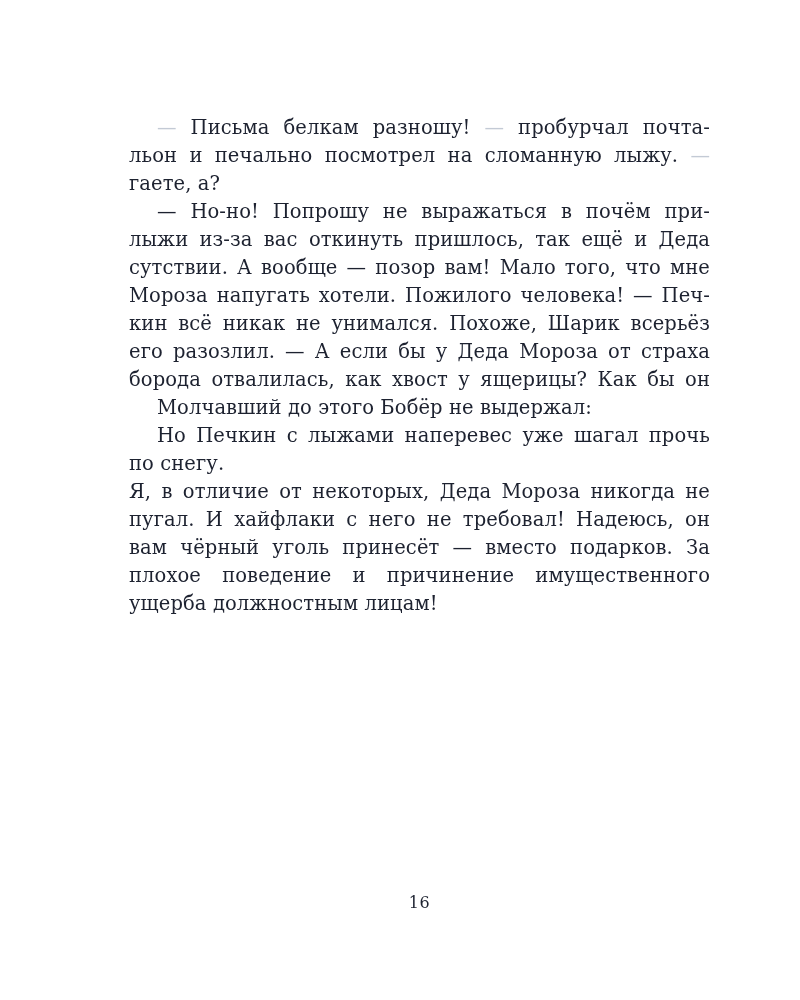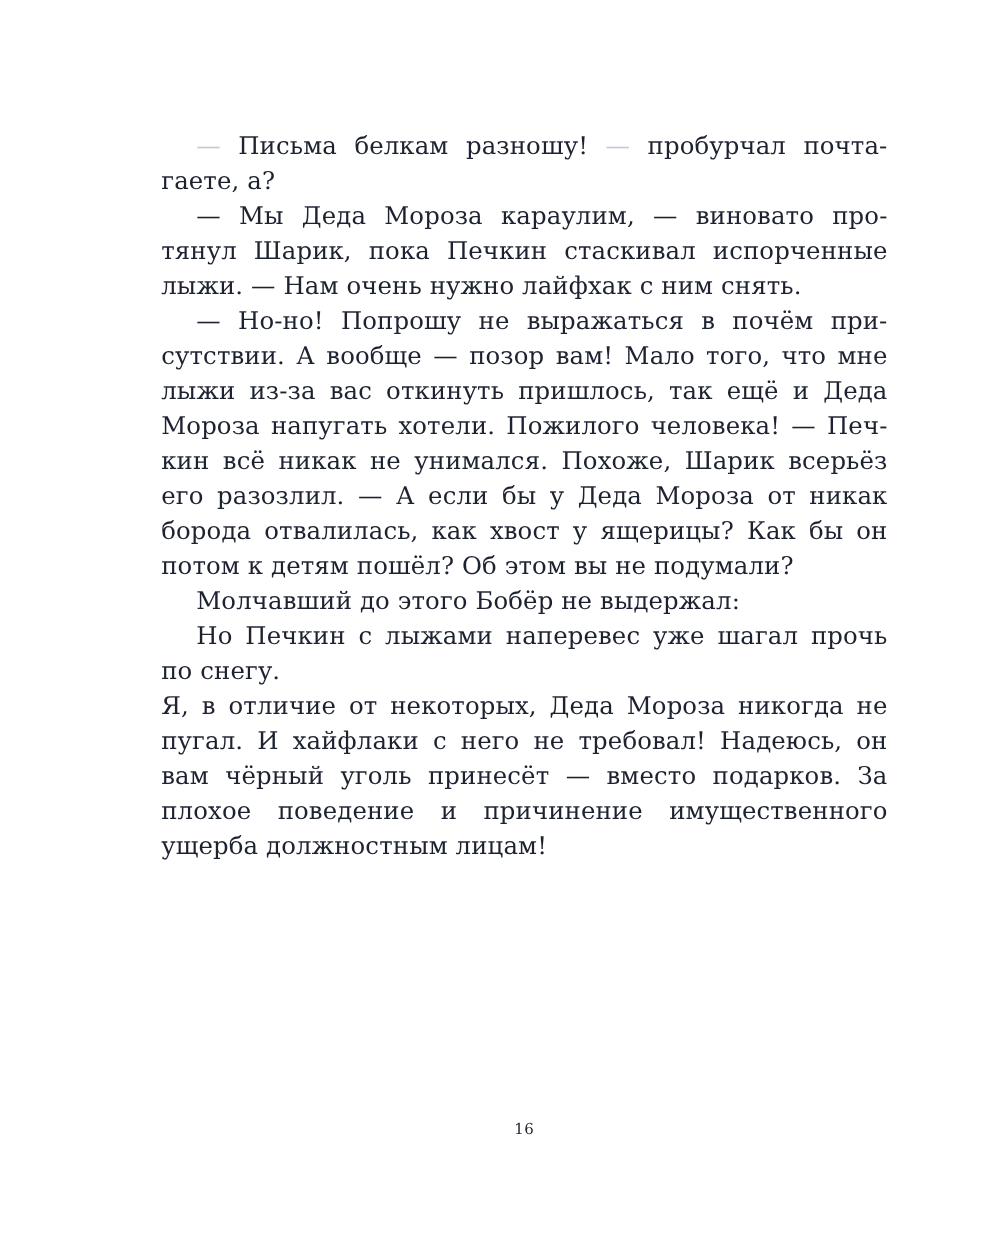"— Письма белкам разношу! —" .page-text { top: 103px -> 114px }
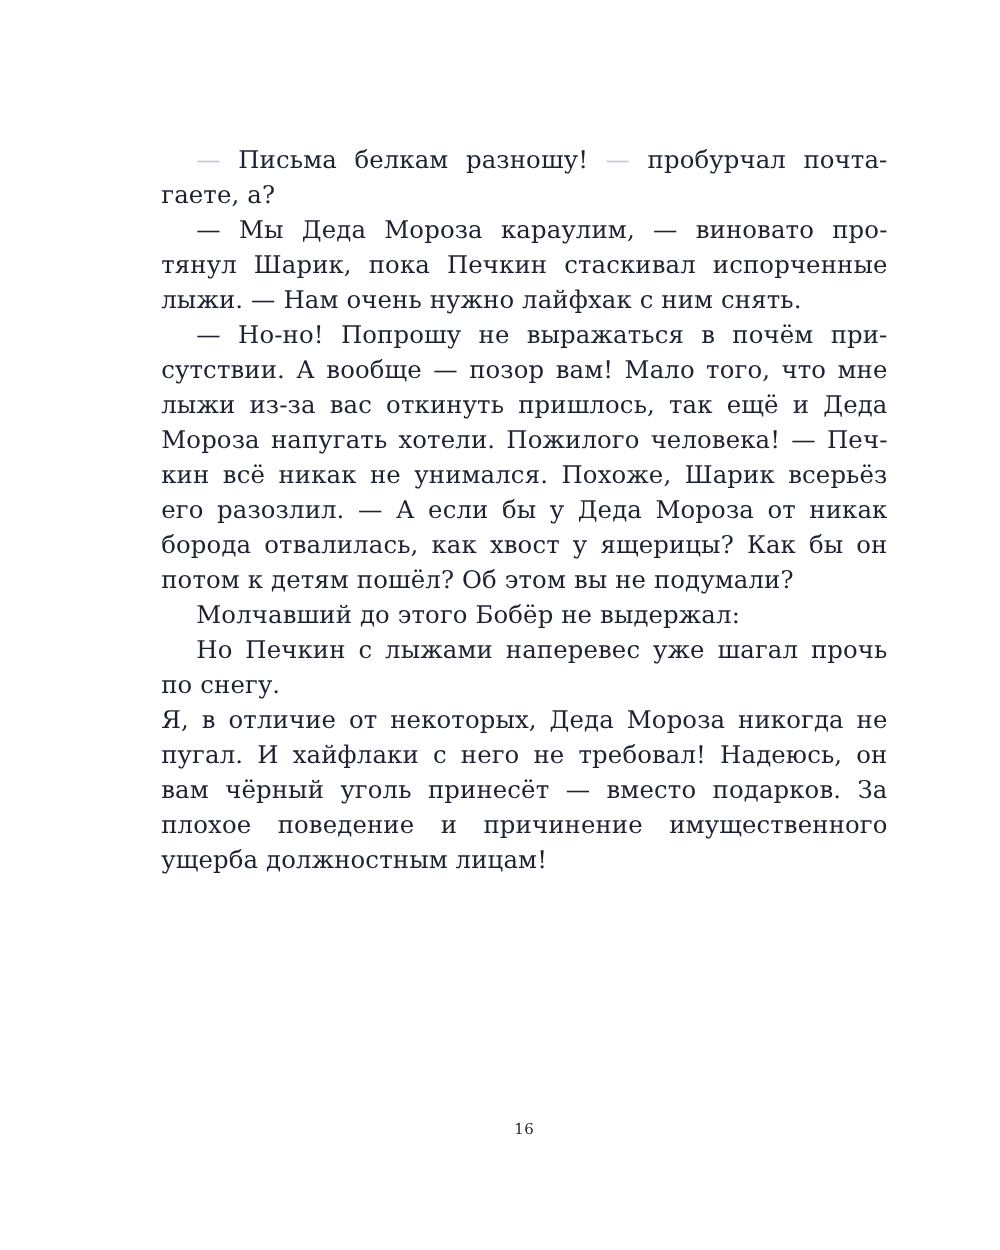"льон и печально посмотрел на" div.line { html: none -> <div><span>льон и печально посмотрел на сломанную лыжу. </span><span>—</span></div> }
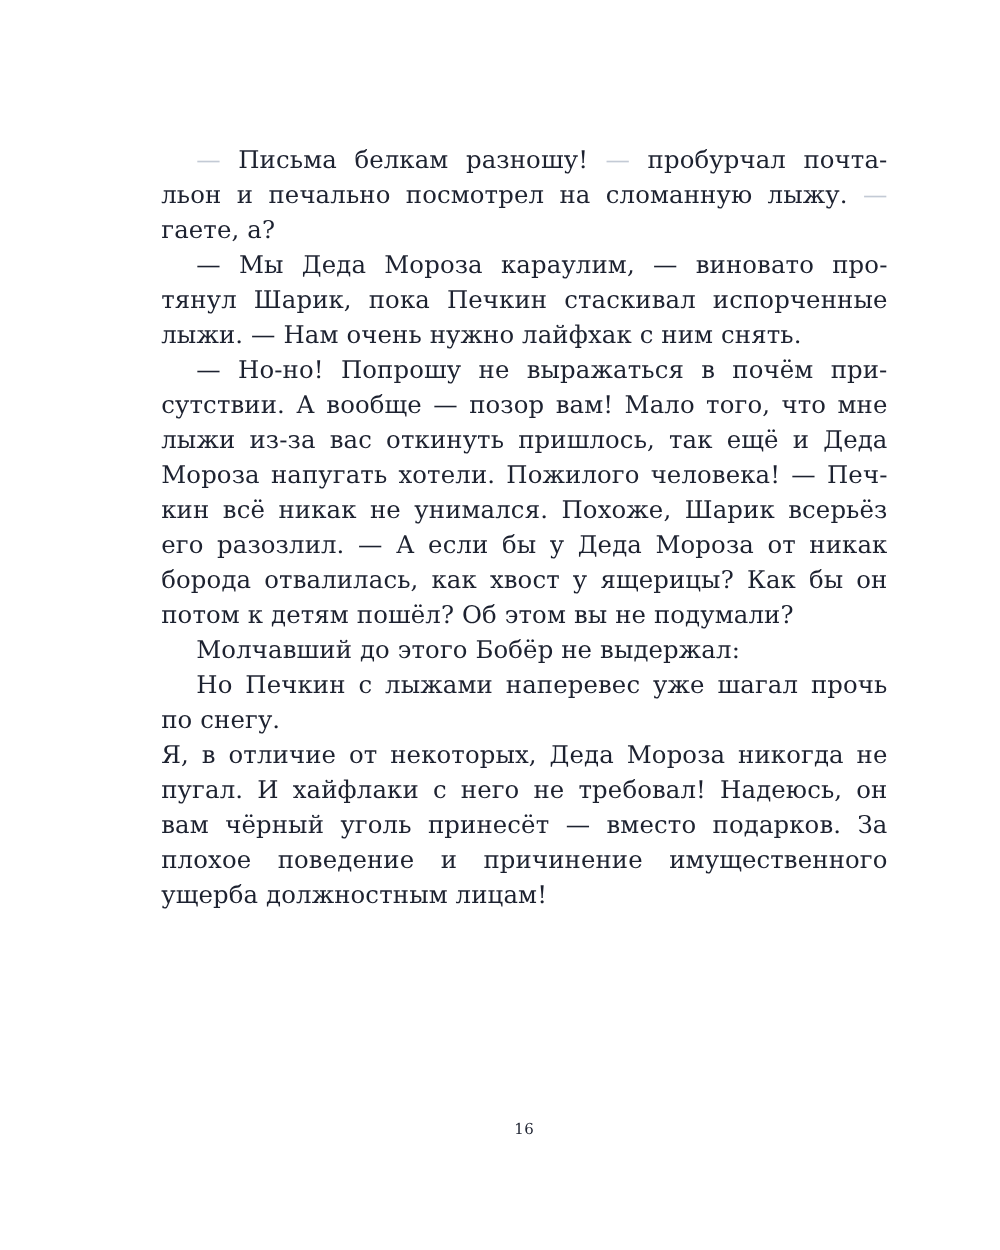"— Мы Деда Мороза караулим," div.paragraph { html: <div> <div><span>— Мы Деда Мороза караулим, — виновато про-</span></div> <div><span>тянул Шарик, пока Печкин стаскивал испорченные</span></div> <div><span>лыжи. — Нам очень нужно лайфхак с ним снять.</span></div> </div> -> none }
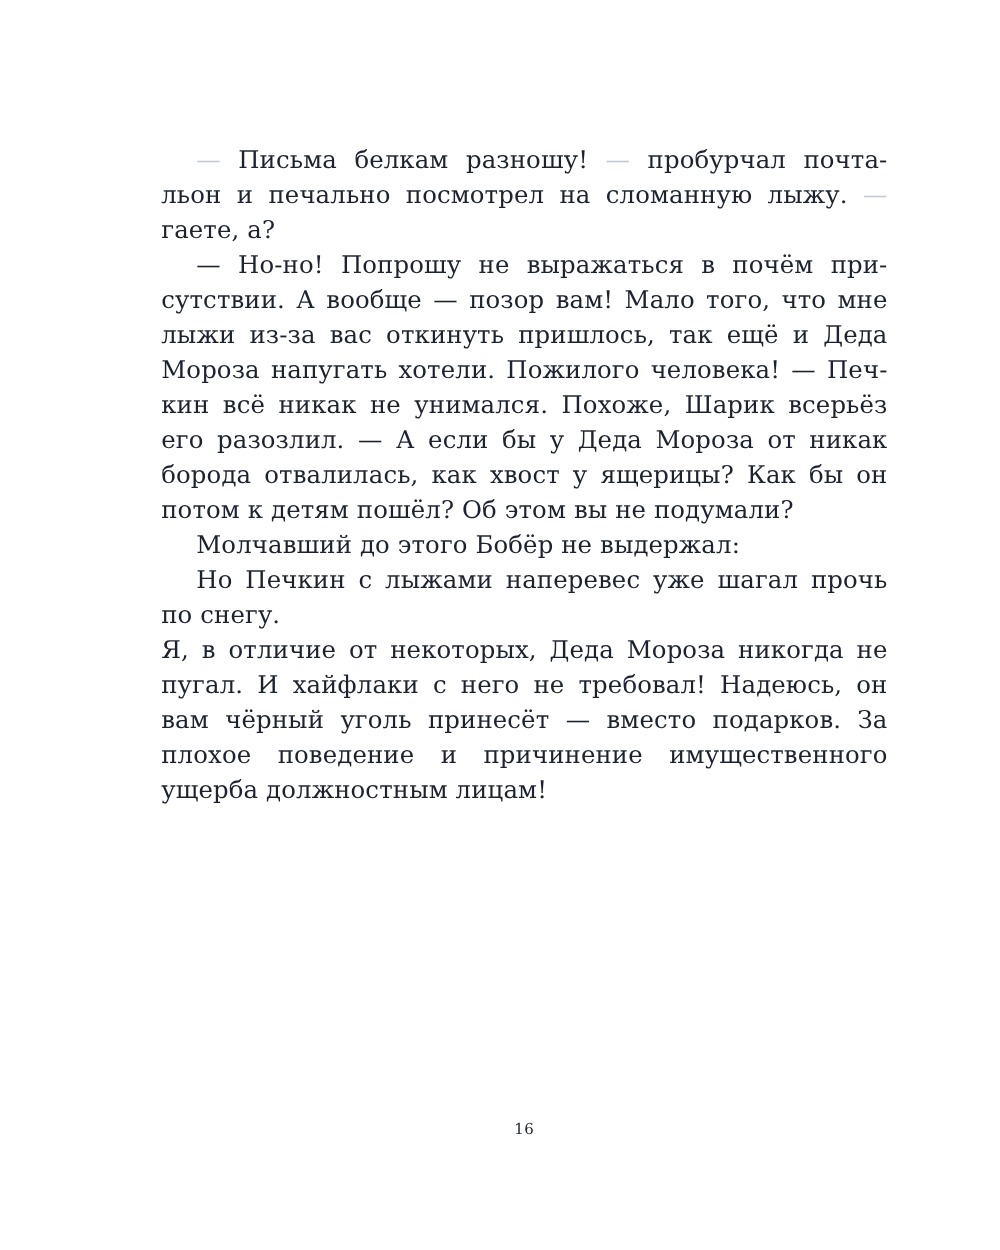"сутствии. А вообще — позор" div.line { order: before "лыжи из-за вас откинуть пришлось," -> after "лыжи из-за вас откинуть пришлось," }
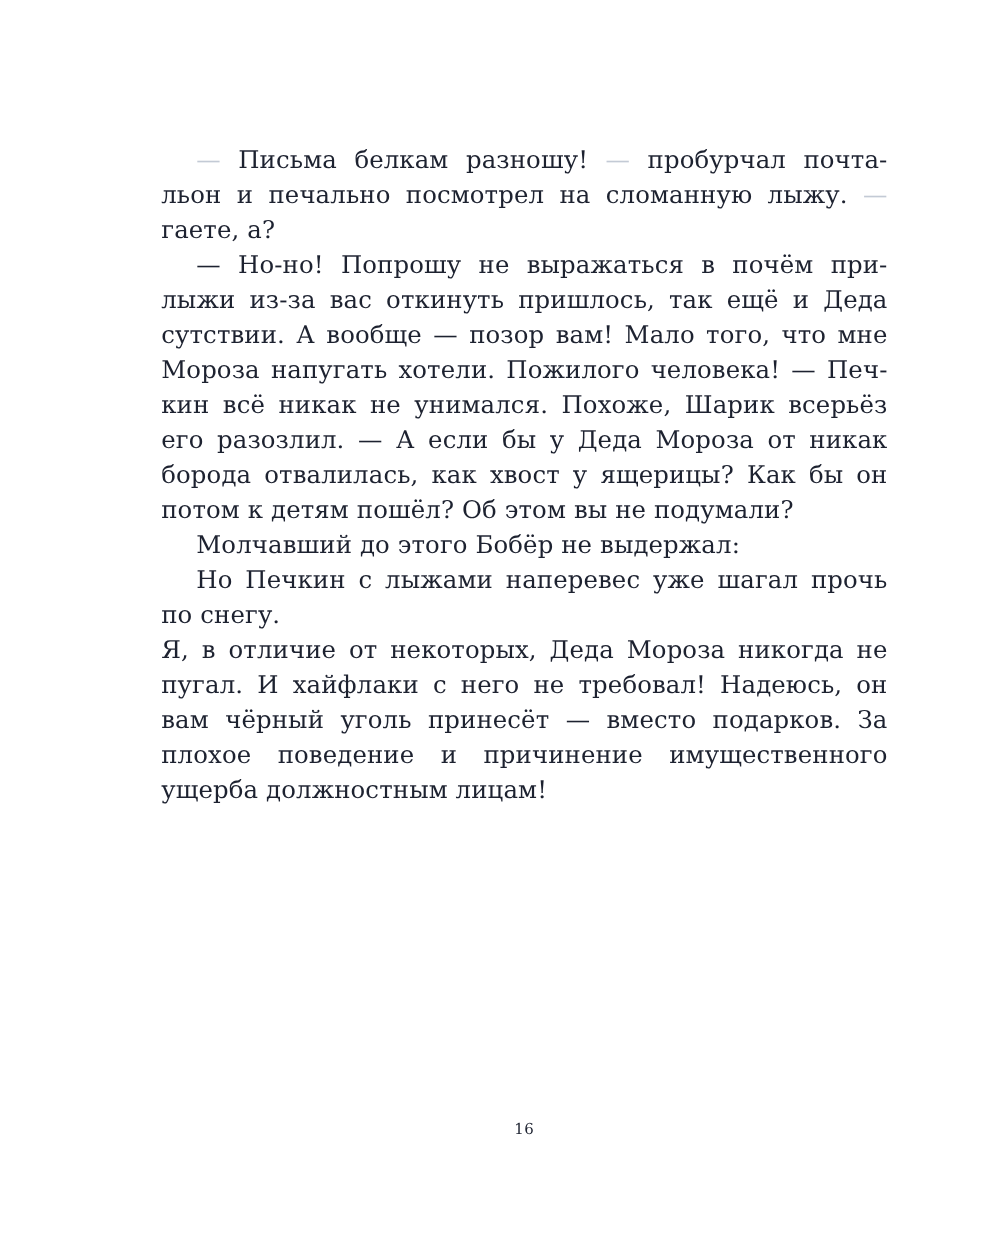"его разозлил. — А если" span.seg { text: никак -> страха }
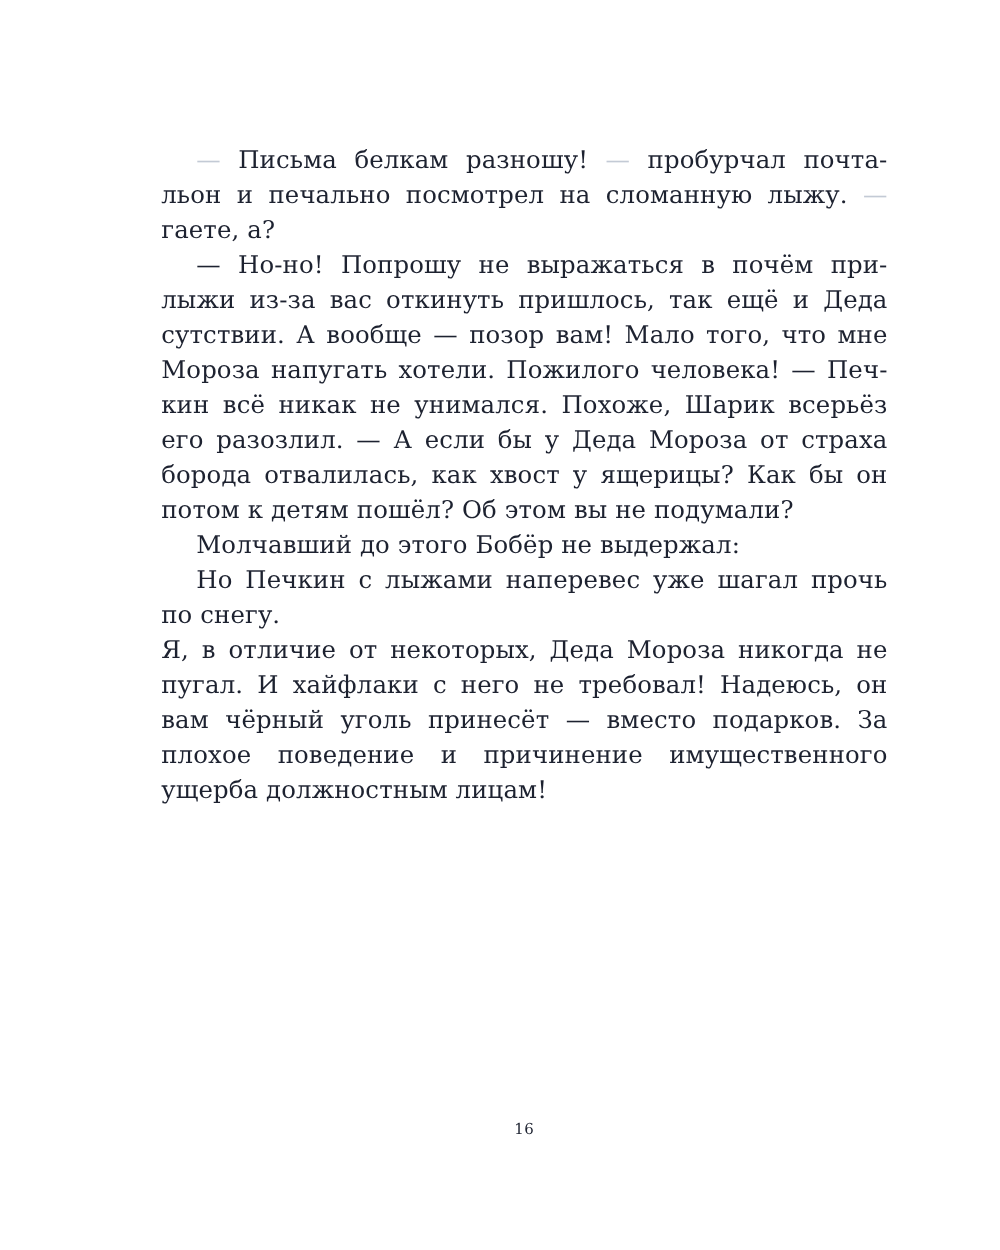"потом к детям пошёл? Об" div.line { html: <div><span>потом к детям пошёл? Об этом вы не подумали?</span></div> -> none }
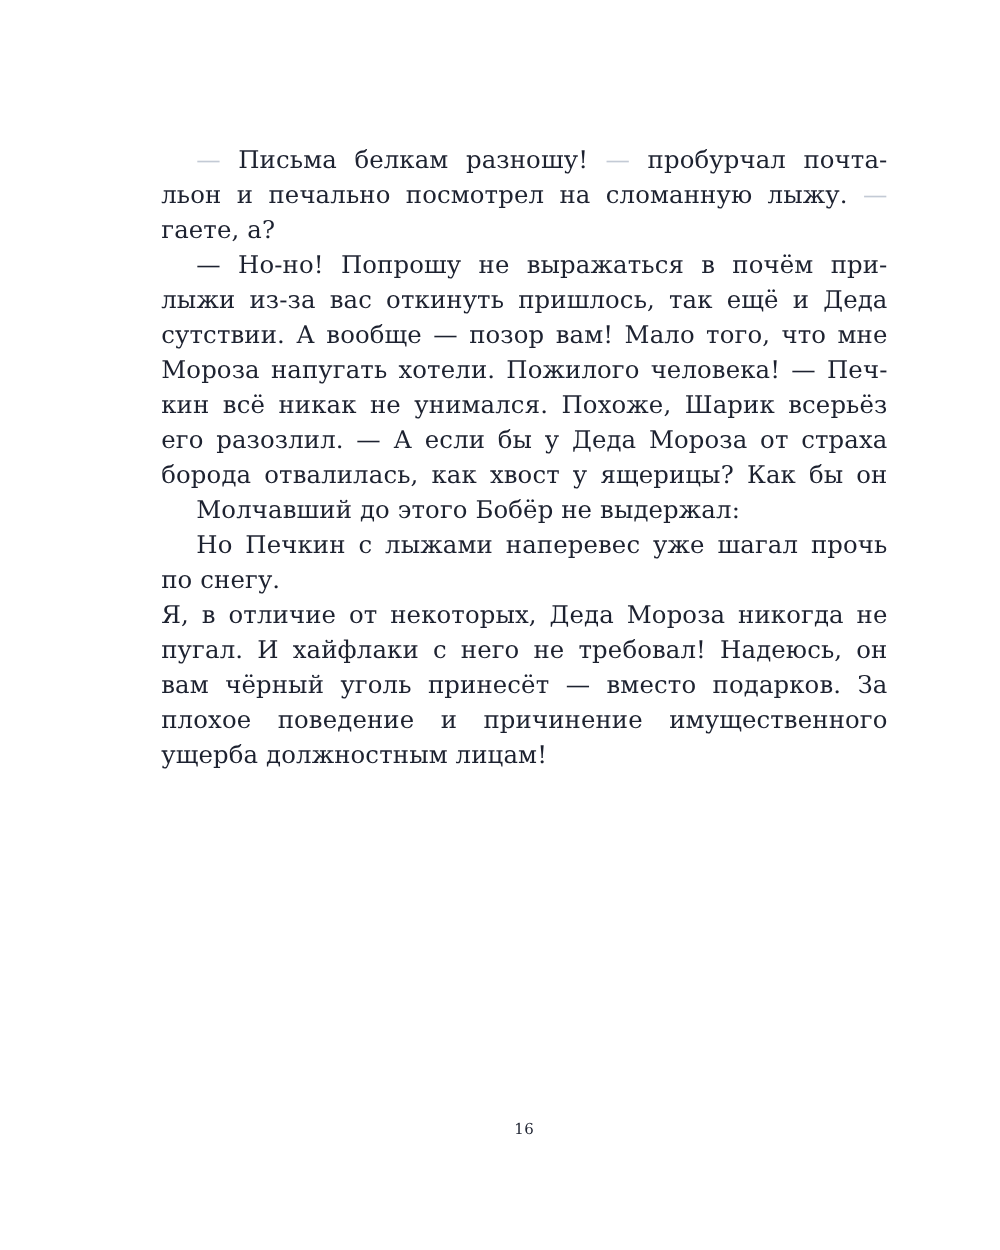"16" .page-number { font-size: 12px -> 16px }
